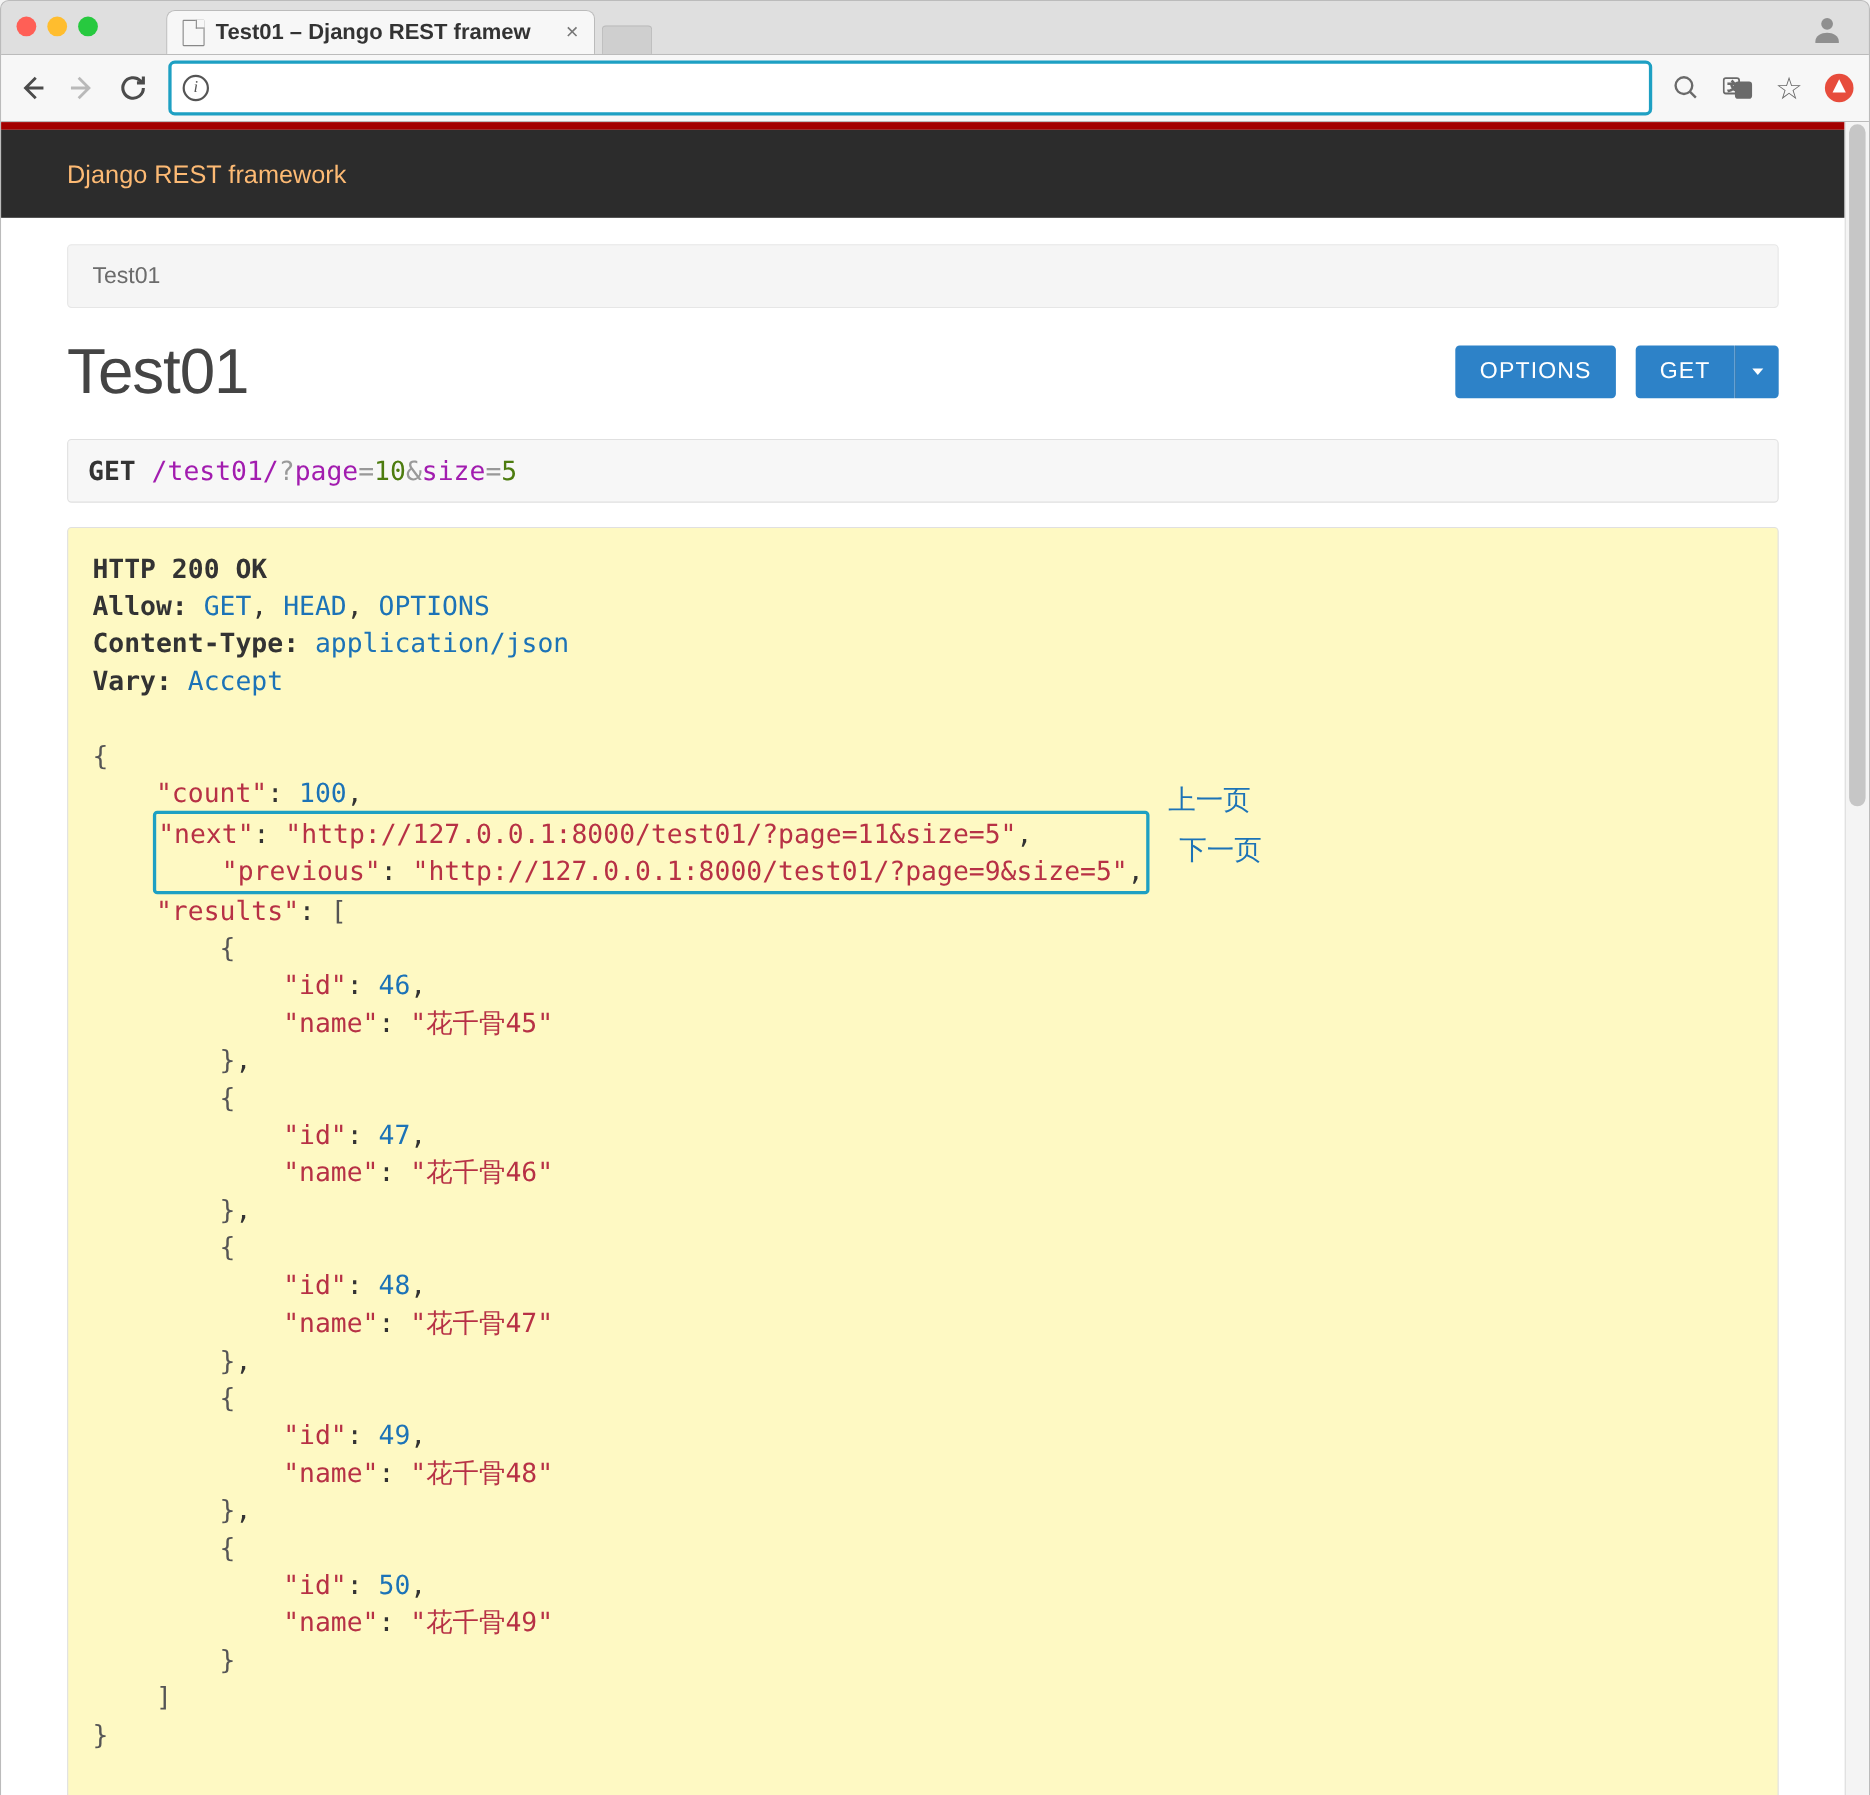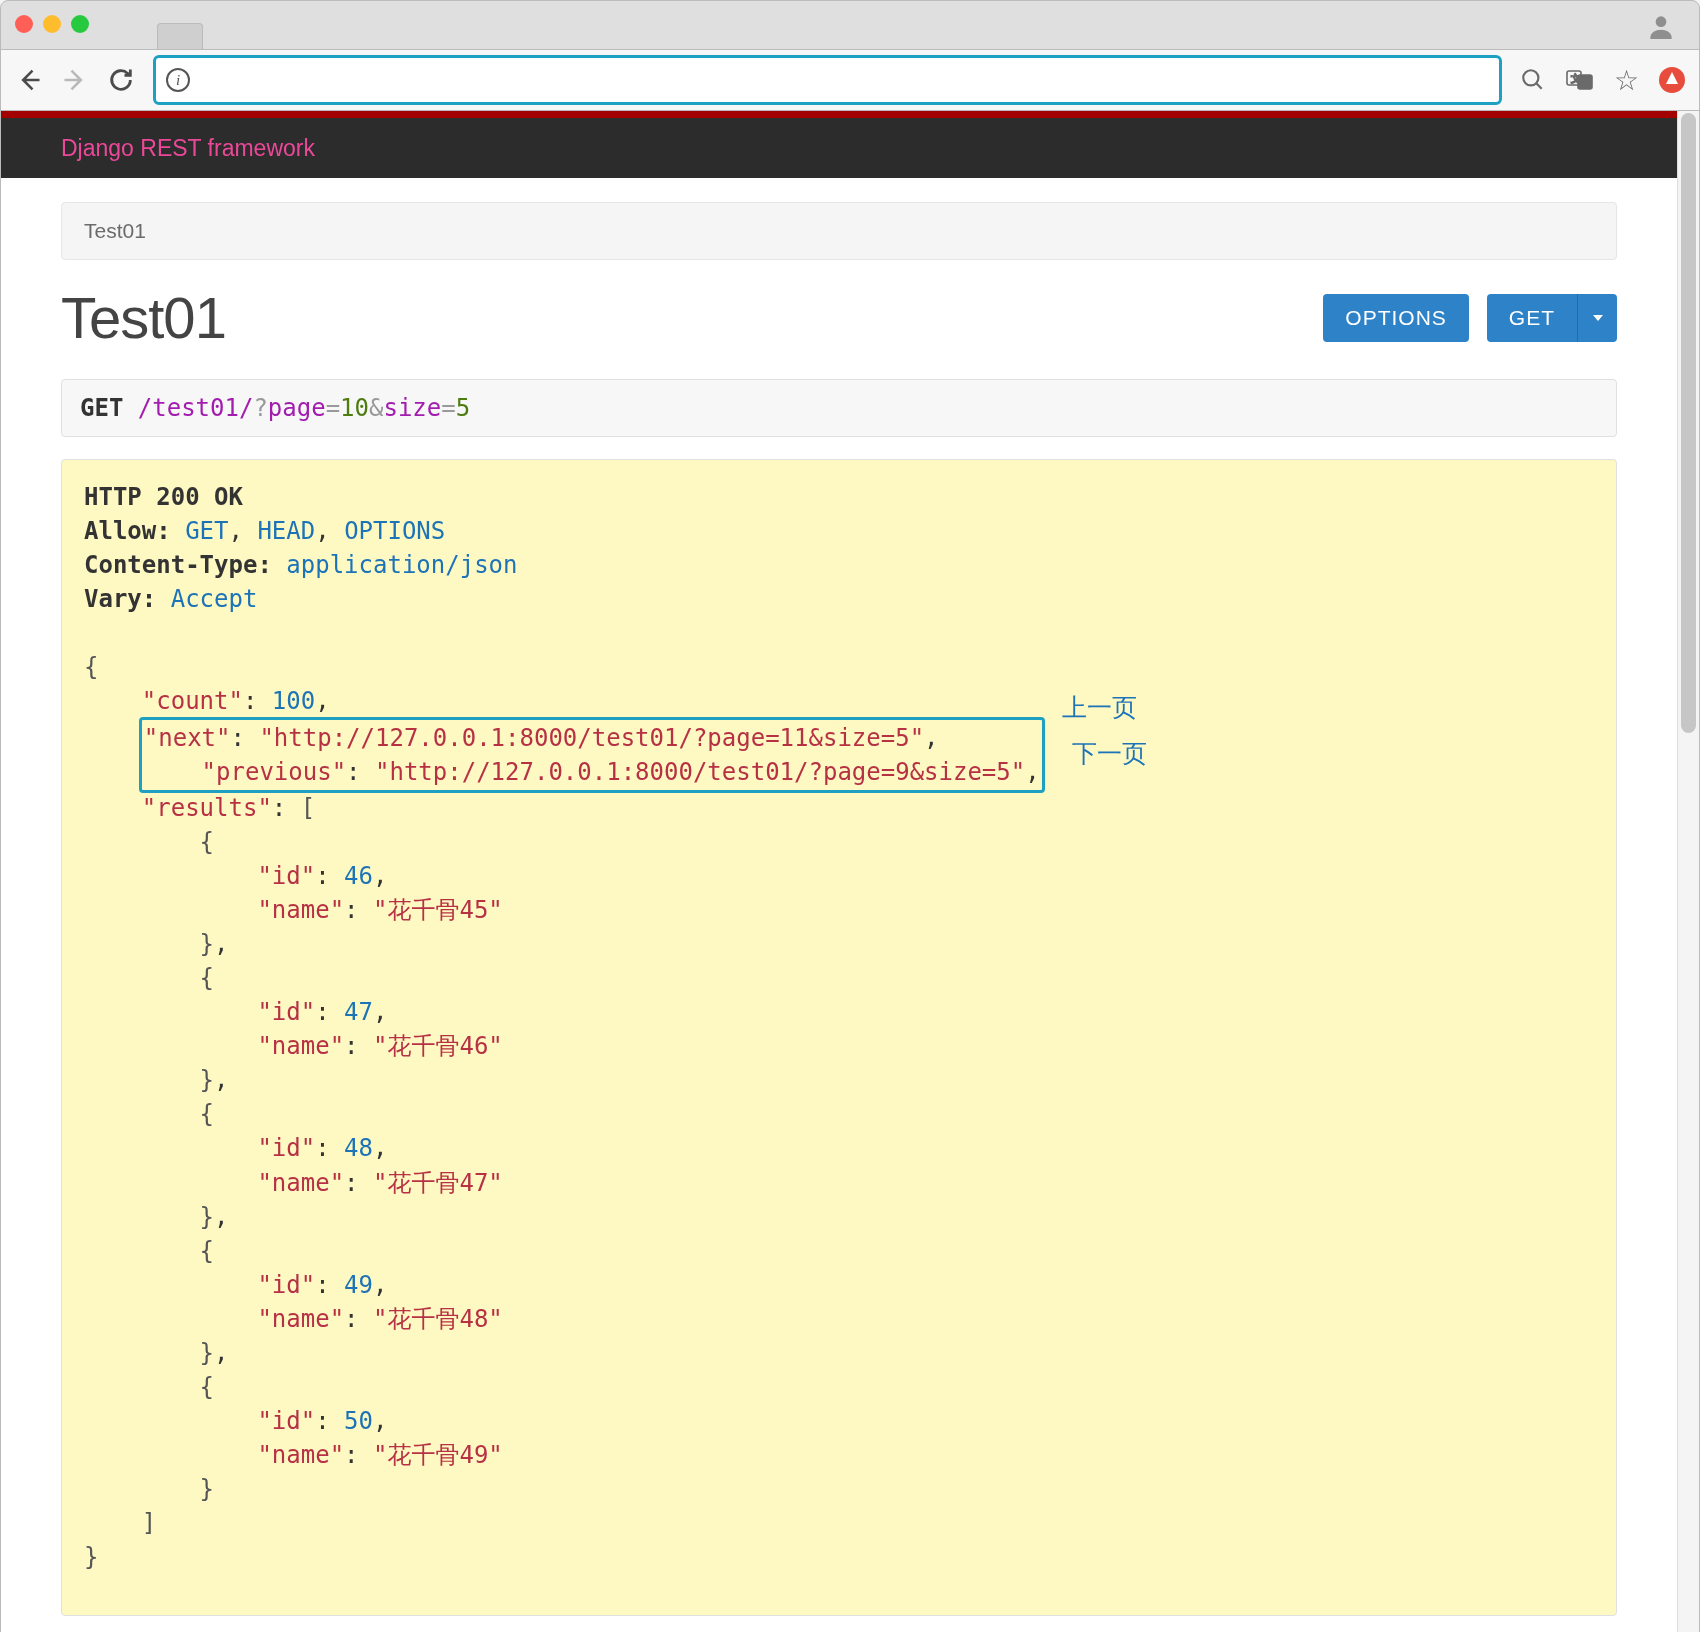"Test01 – Django REST framew" div.tab { html: none -> <div> <span></span> <span>Test01 – Django REST framew</span> <span>×</span> </div> }
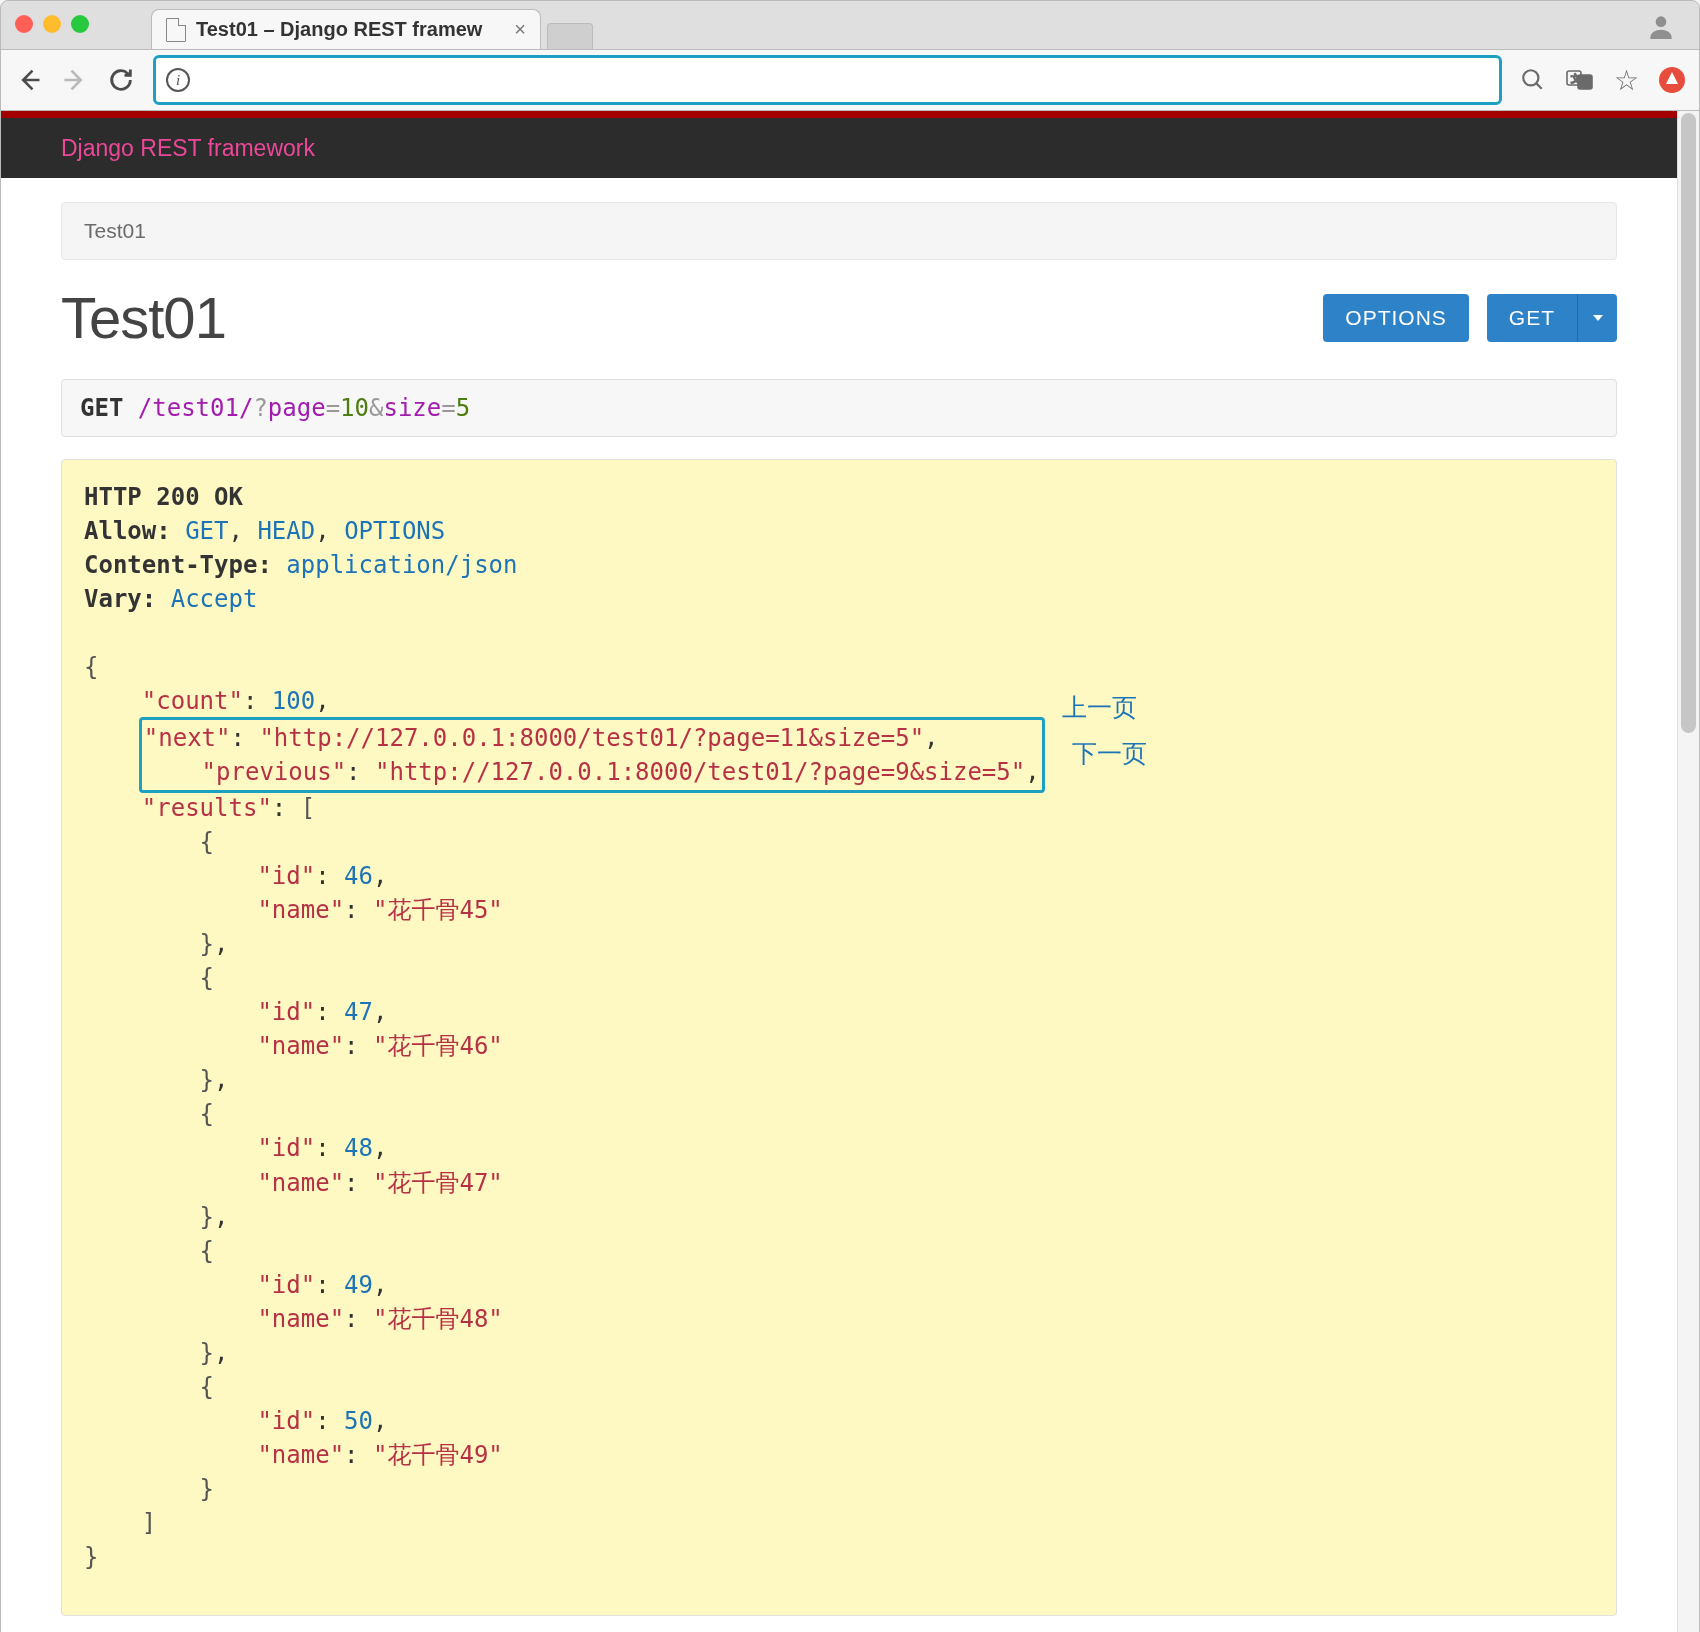"Django REST framework" .drf-nav { color: #ec4899 -> #fdba74; height: 60px -> 80px }
